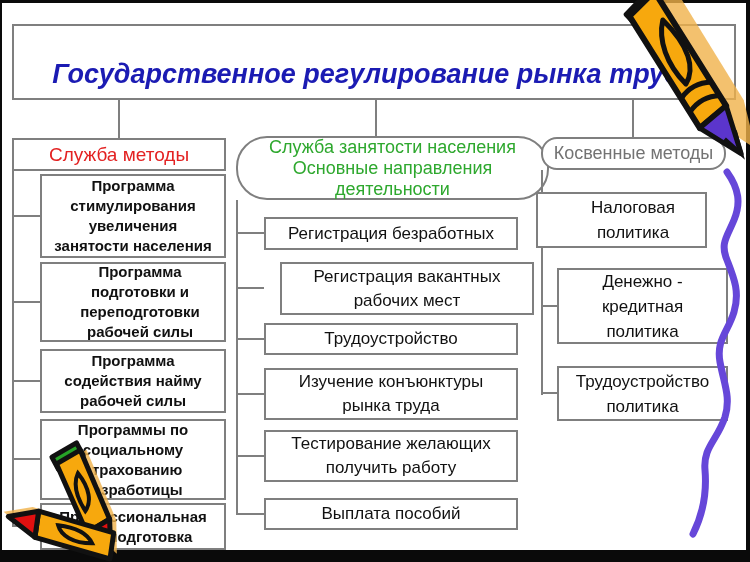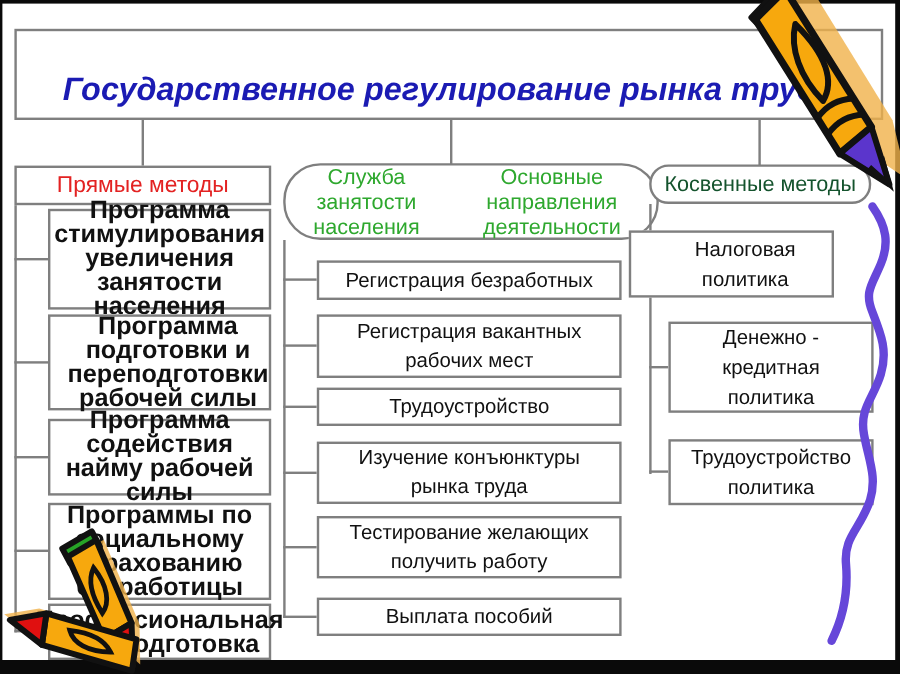"Прямые методы" span { text: Прямые -> Служба }
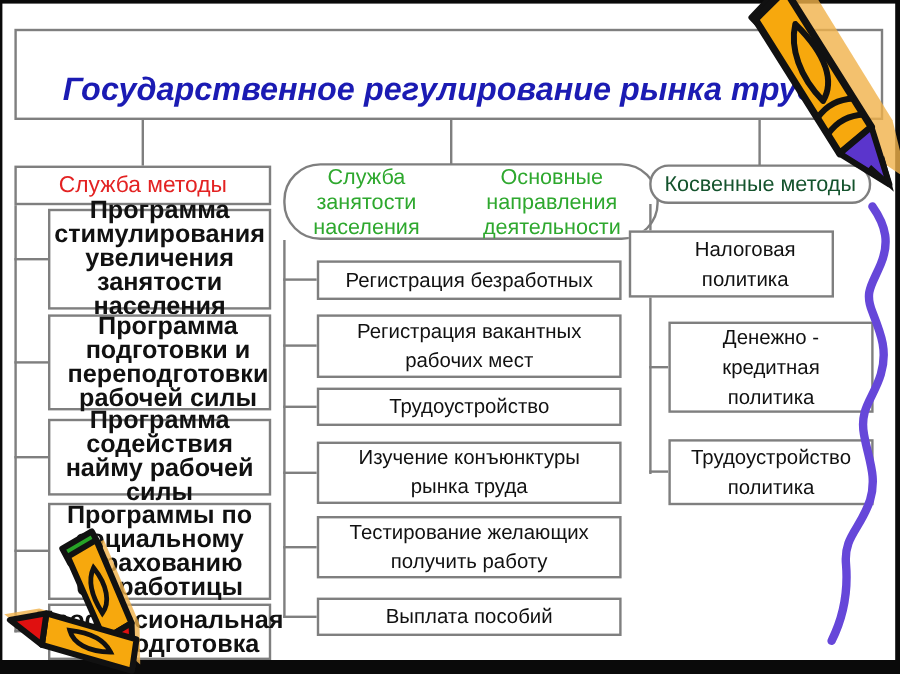"Служба занятости населения" div.box { flex-direction: row -> column }
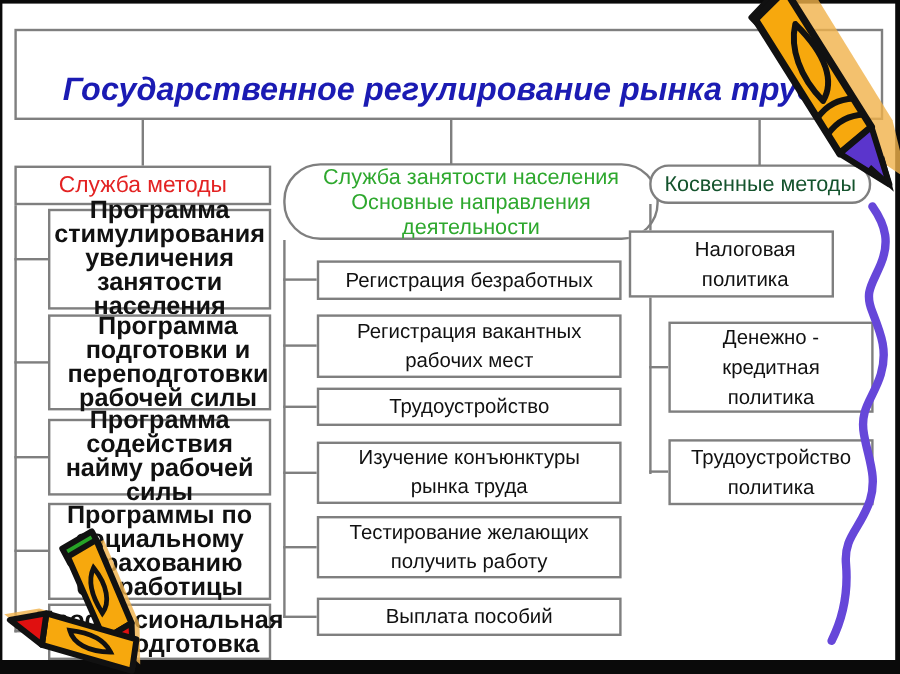"Косвенные методы" .hdr-indirect { color: #14532d -> #737373 }
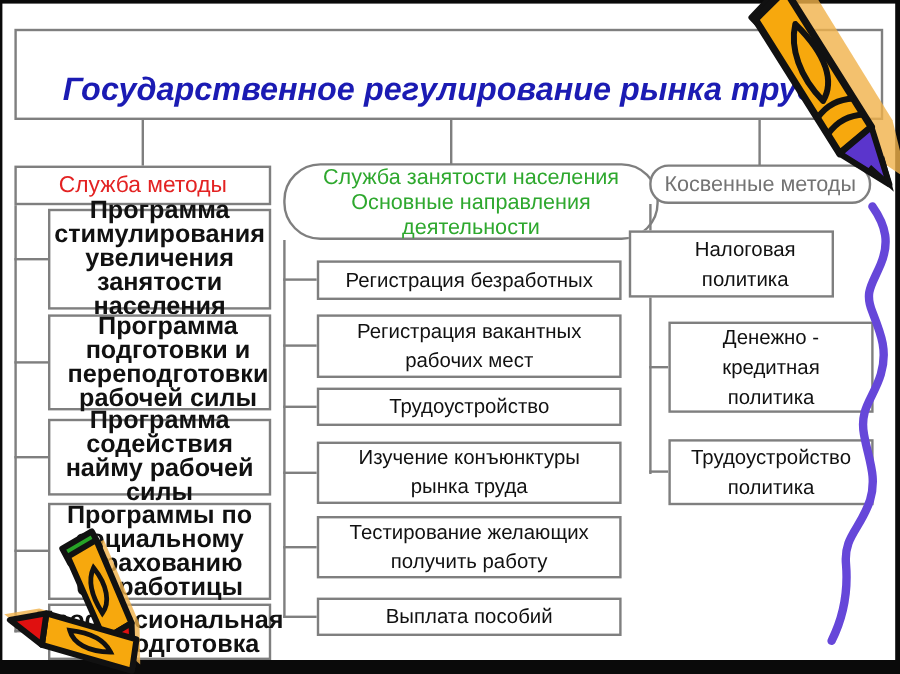"Программа стимулирования увеличения" .item-l { font-size: 21px -> 15px }
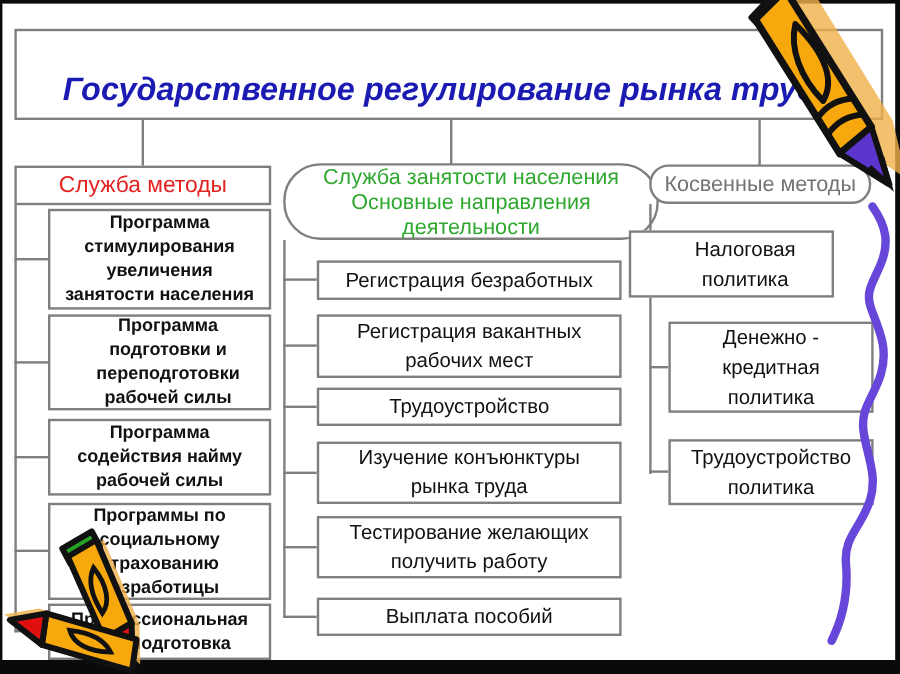"Налоговая политика" div.box { left: 524px -> 536px }
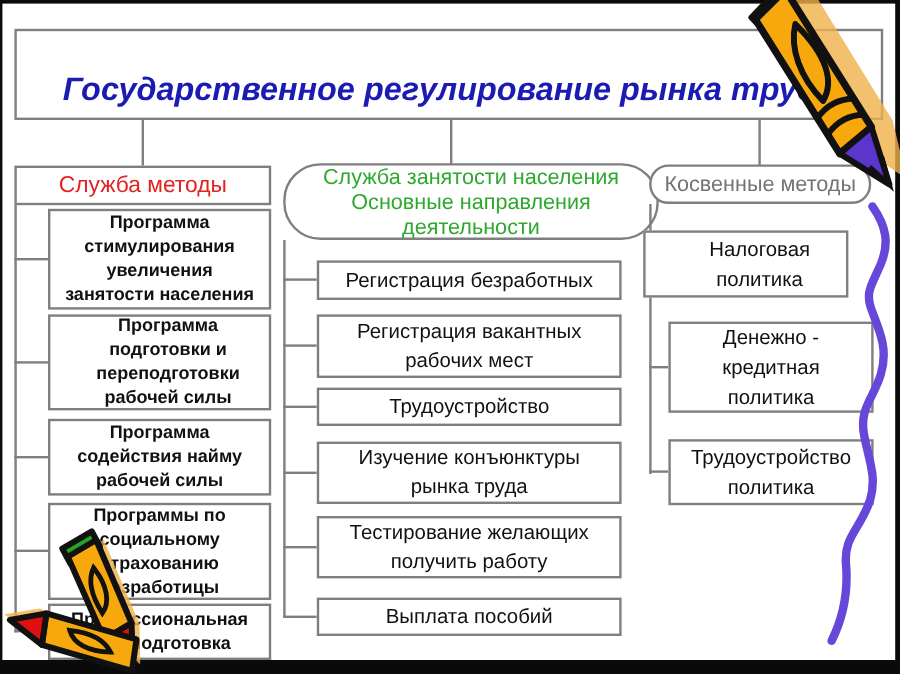"Регистрация вакантных рабочих мест" div.box { left: 264px -> 280px }
